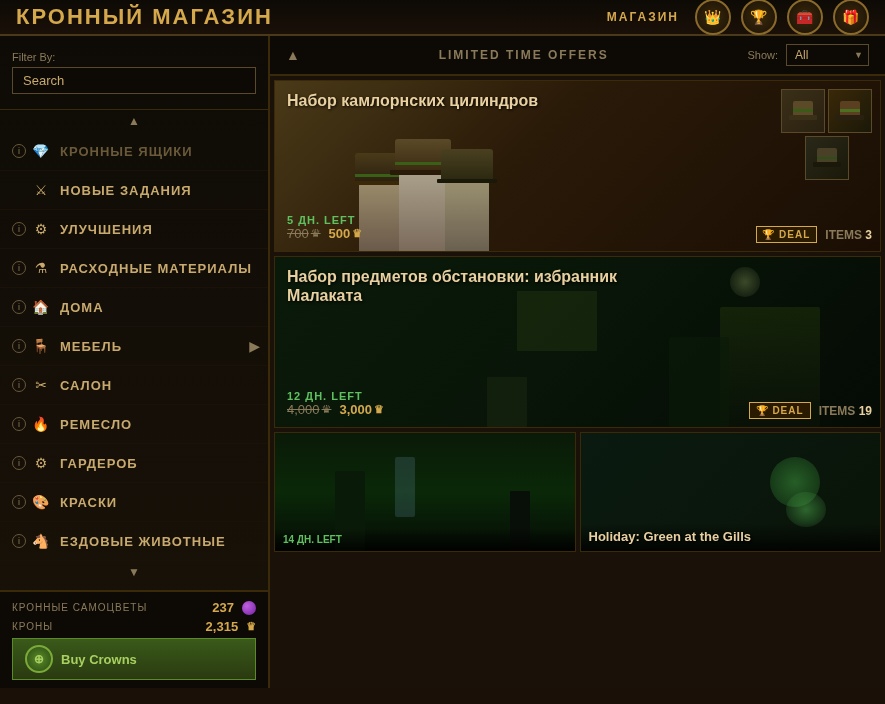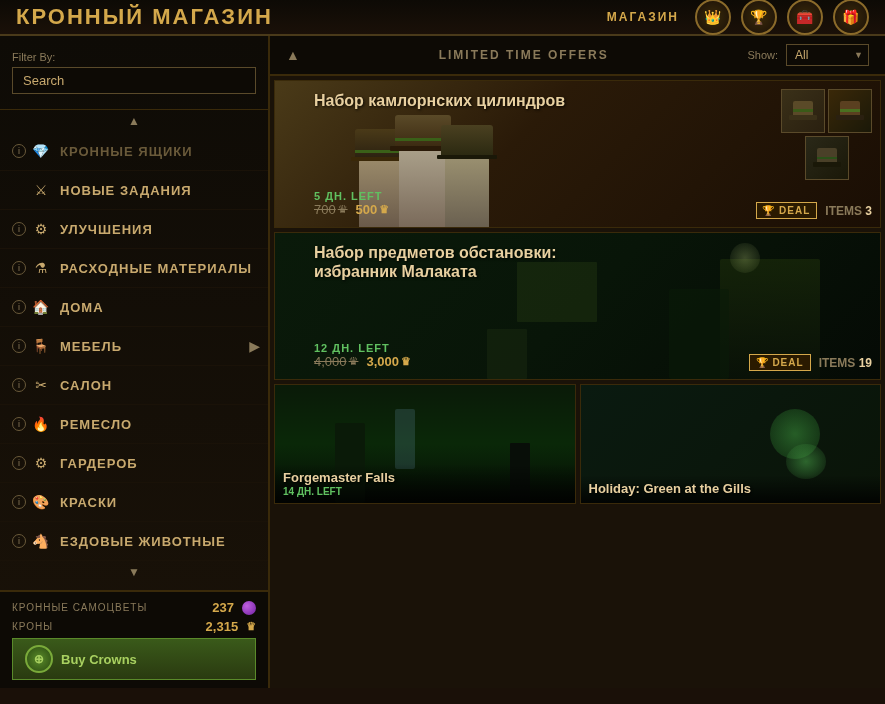"Набор камлорнских цилиндров" .store-item-large { height: 148px -> 172px; padding-left: 27px -> none }
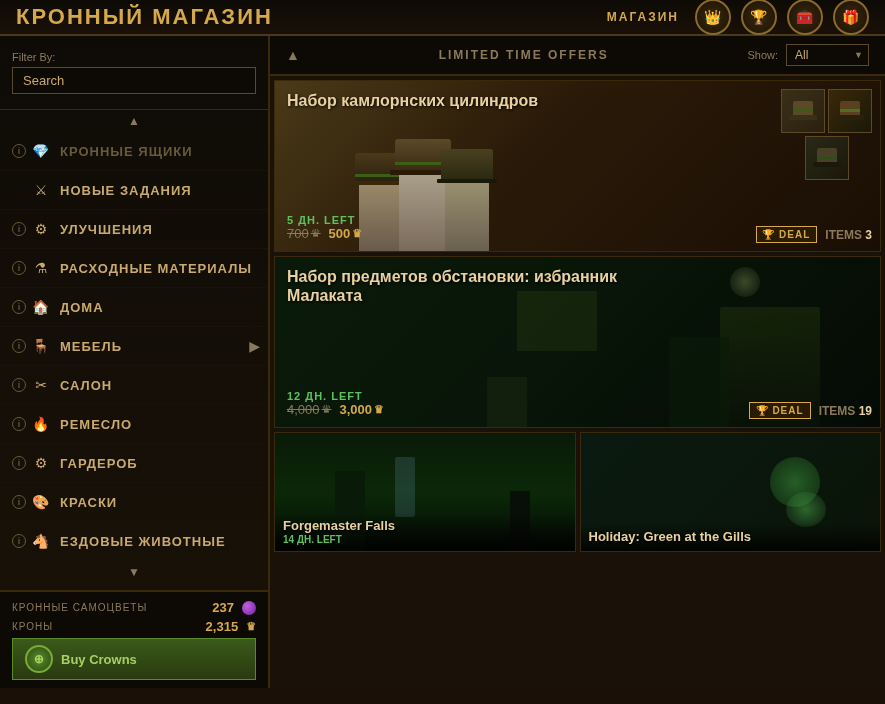"Forgemaster Falls" div.item-name-sm { html: <div>Forgemaster Falls</div> -> none }
